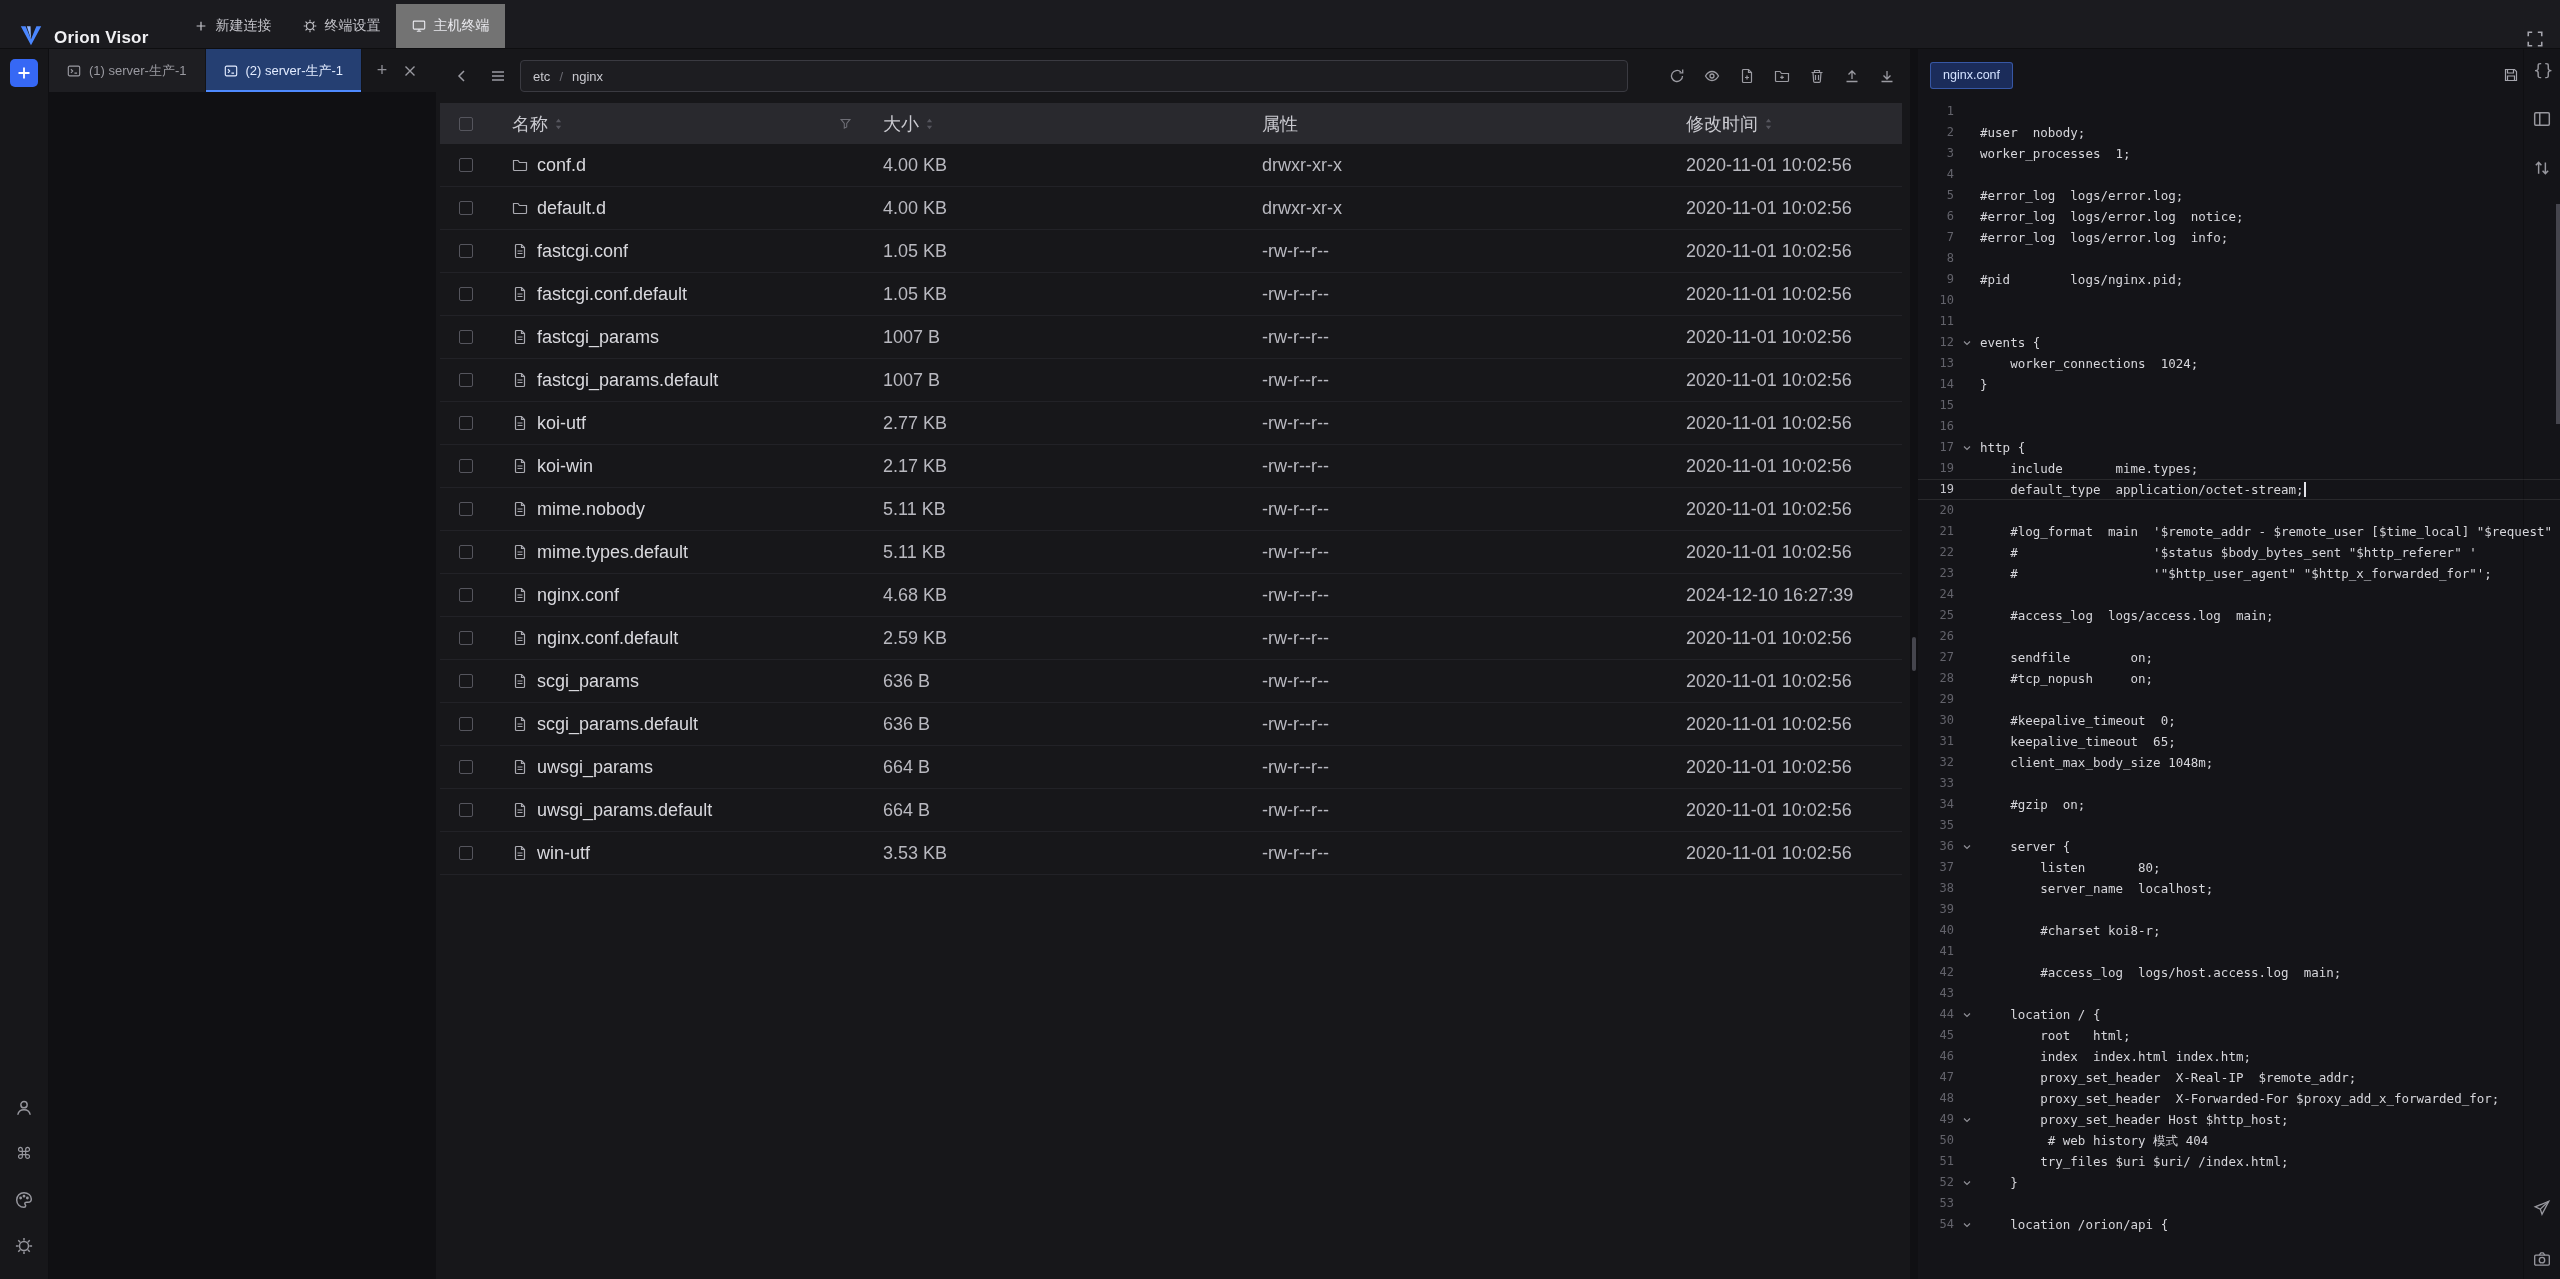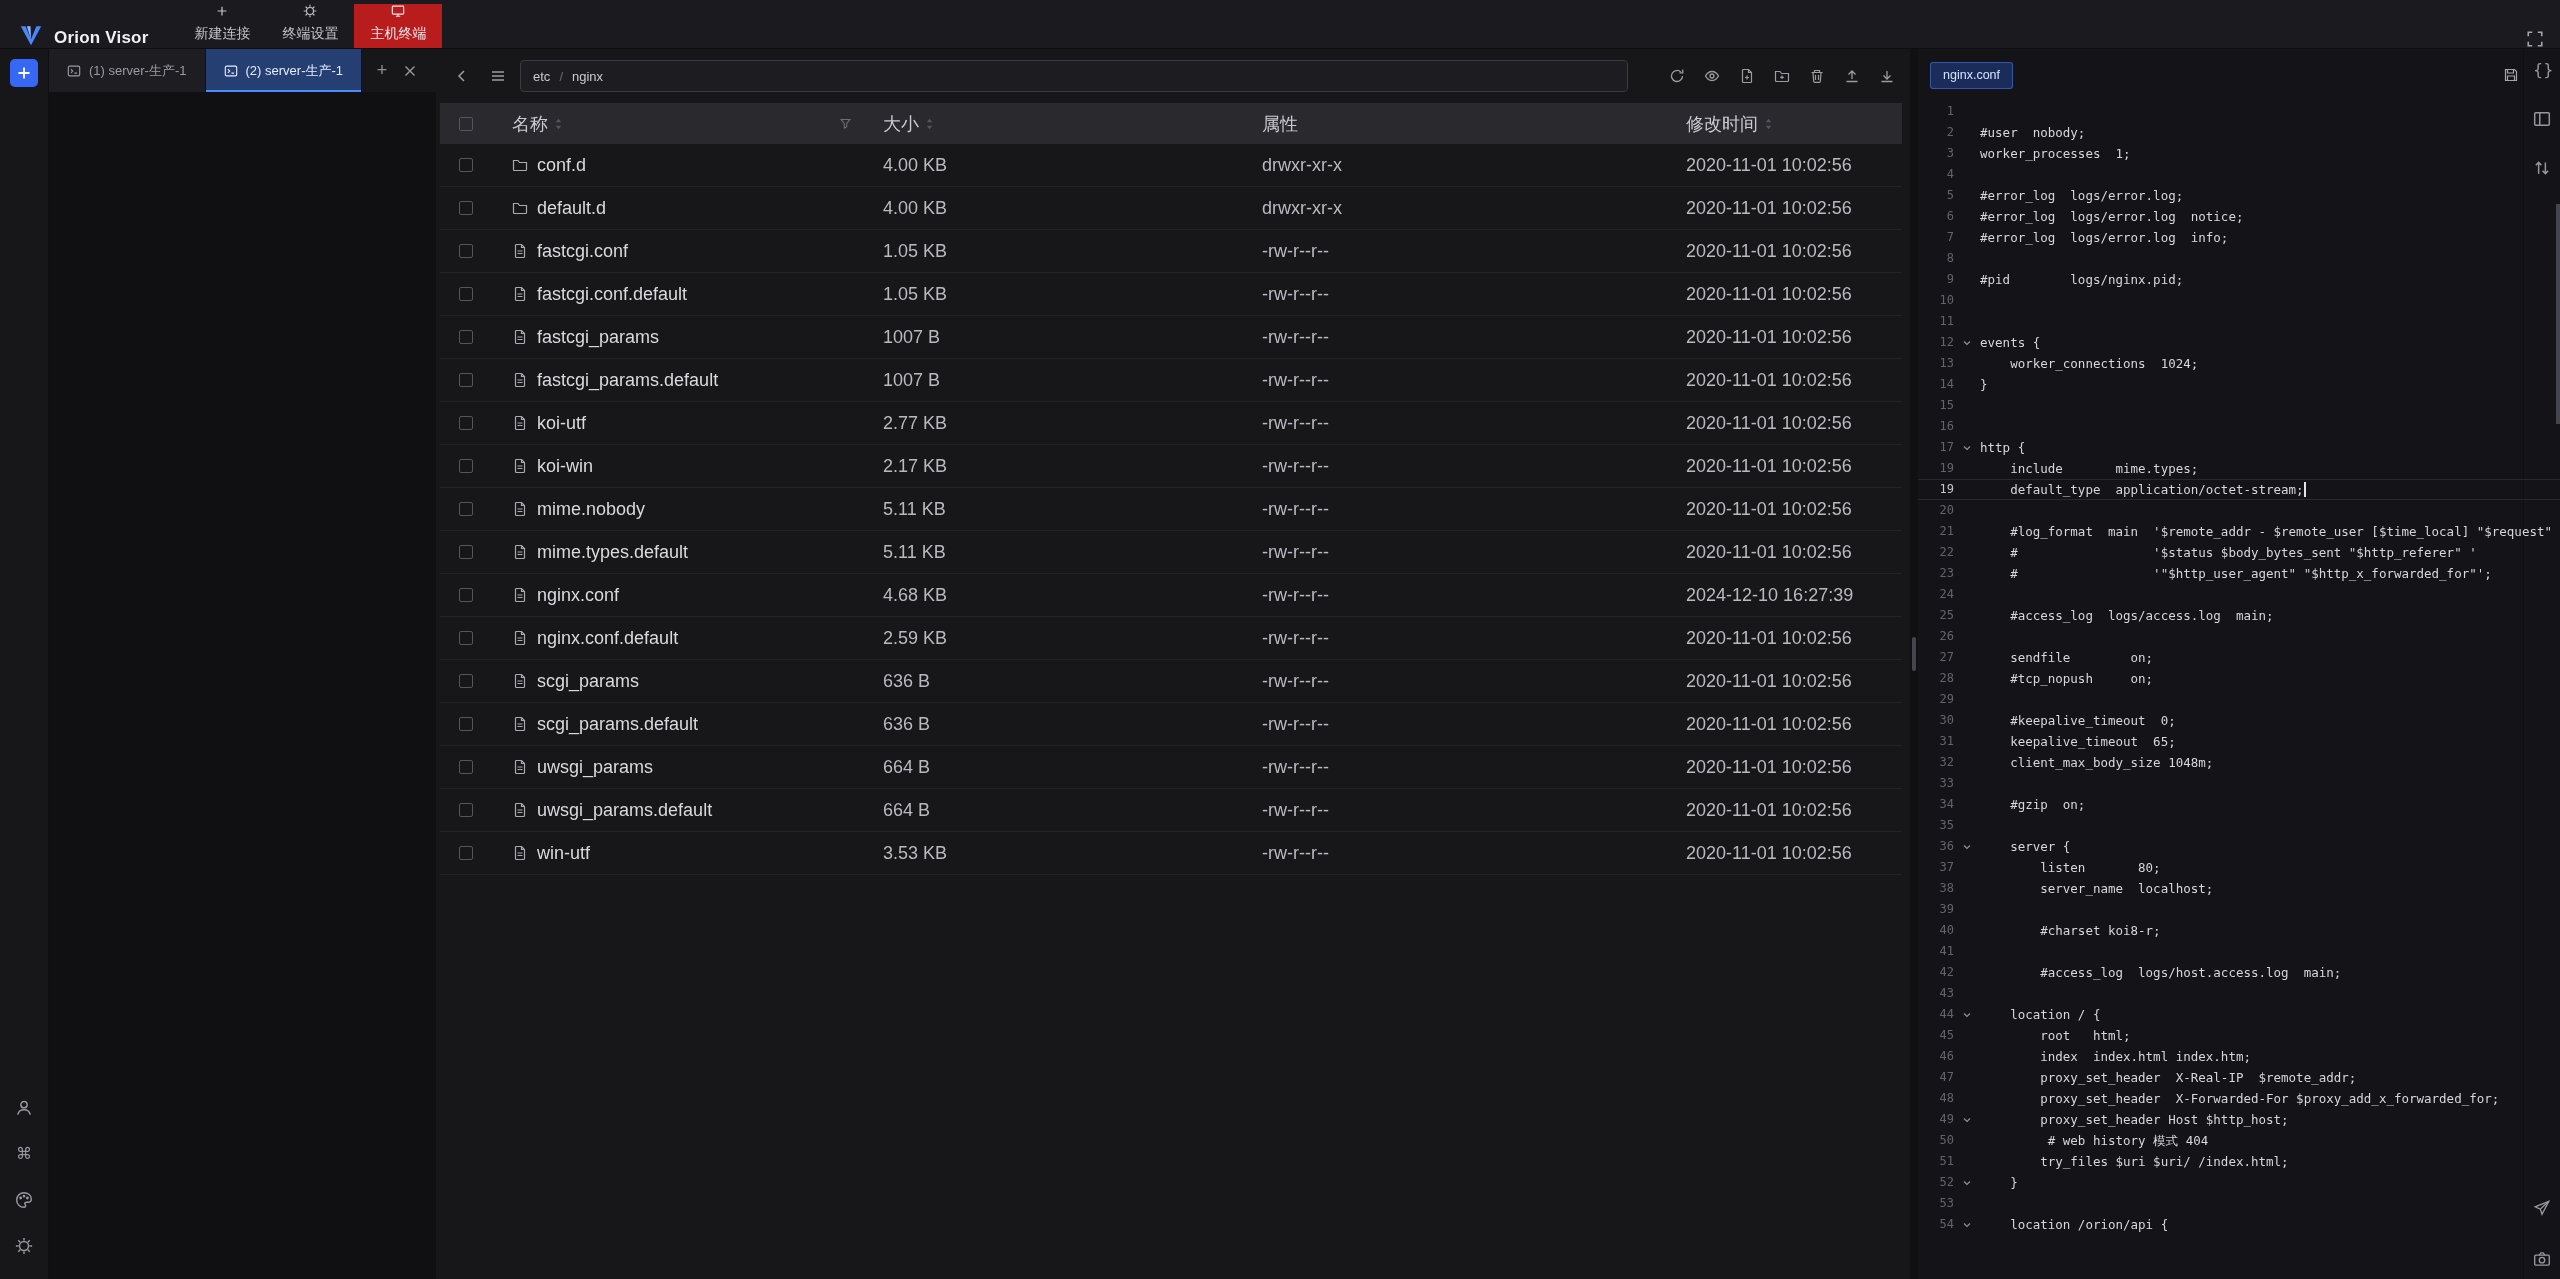"新建连接" .menu-item { flex-direction: column -> none }
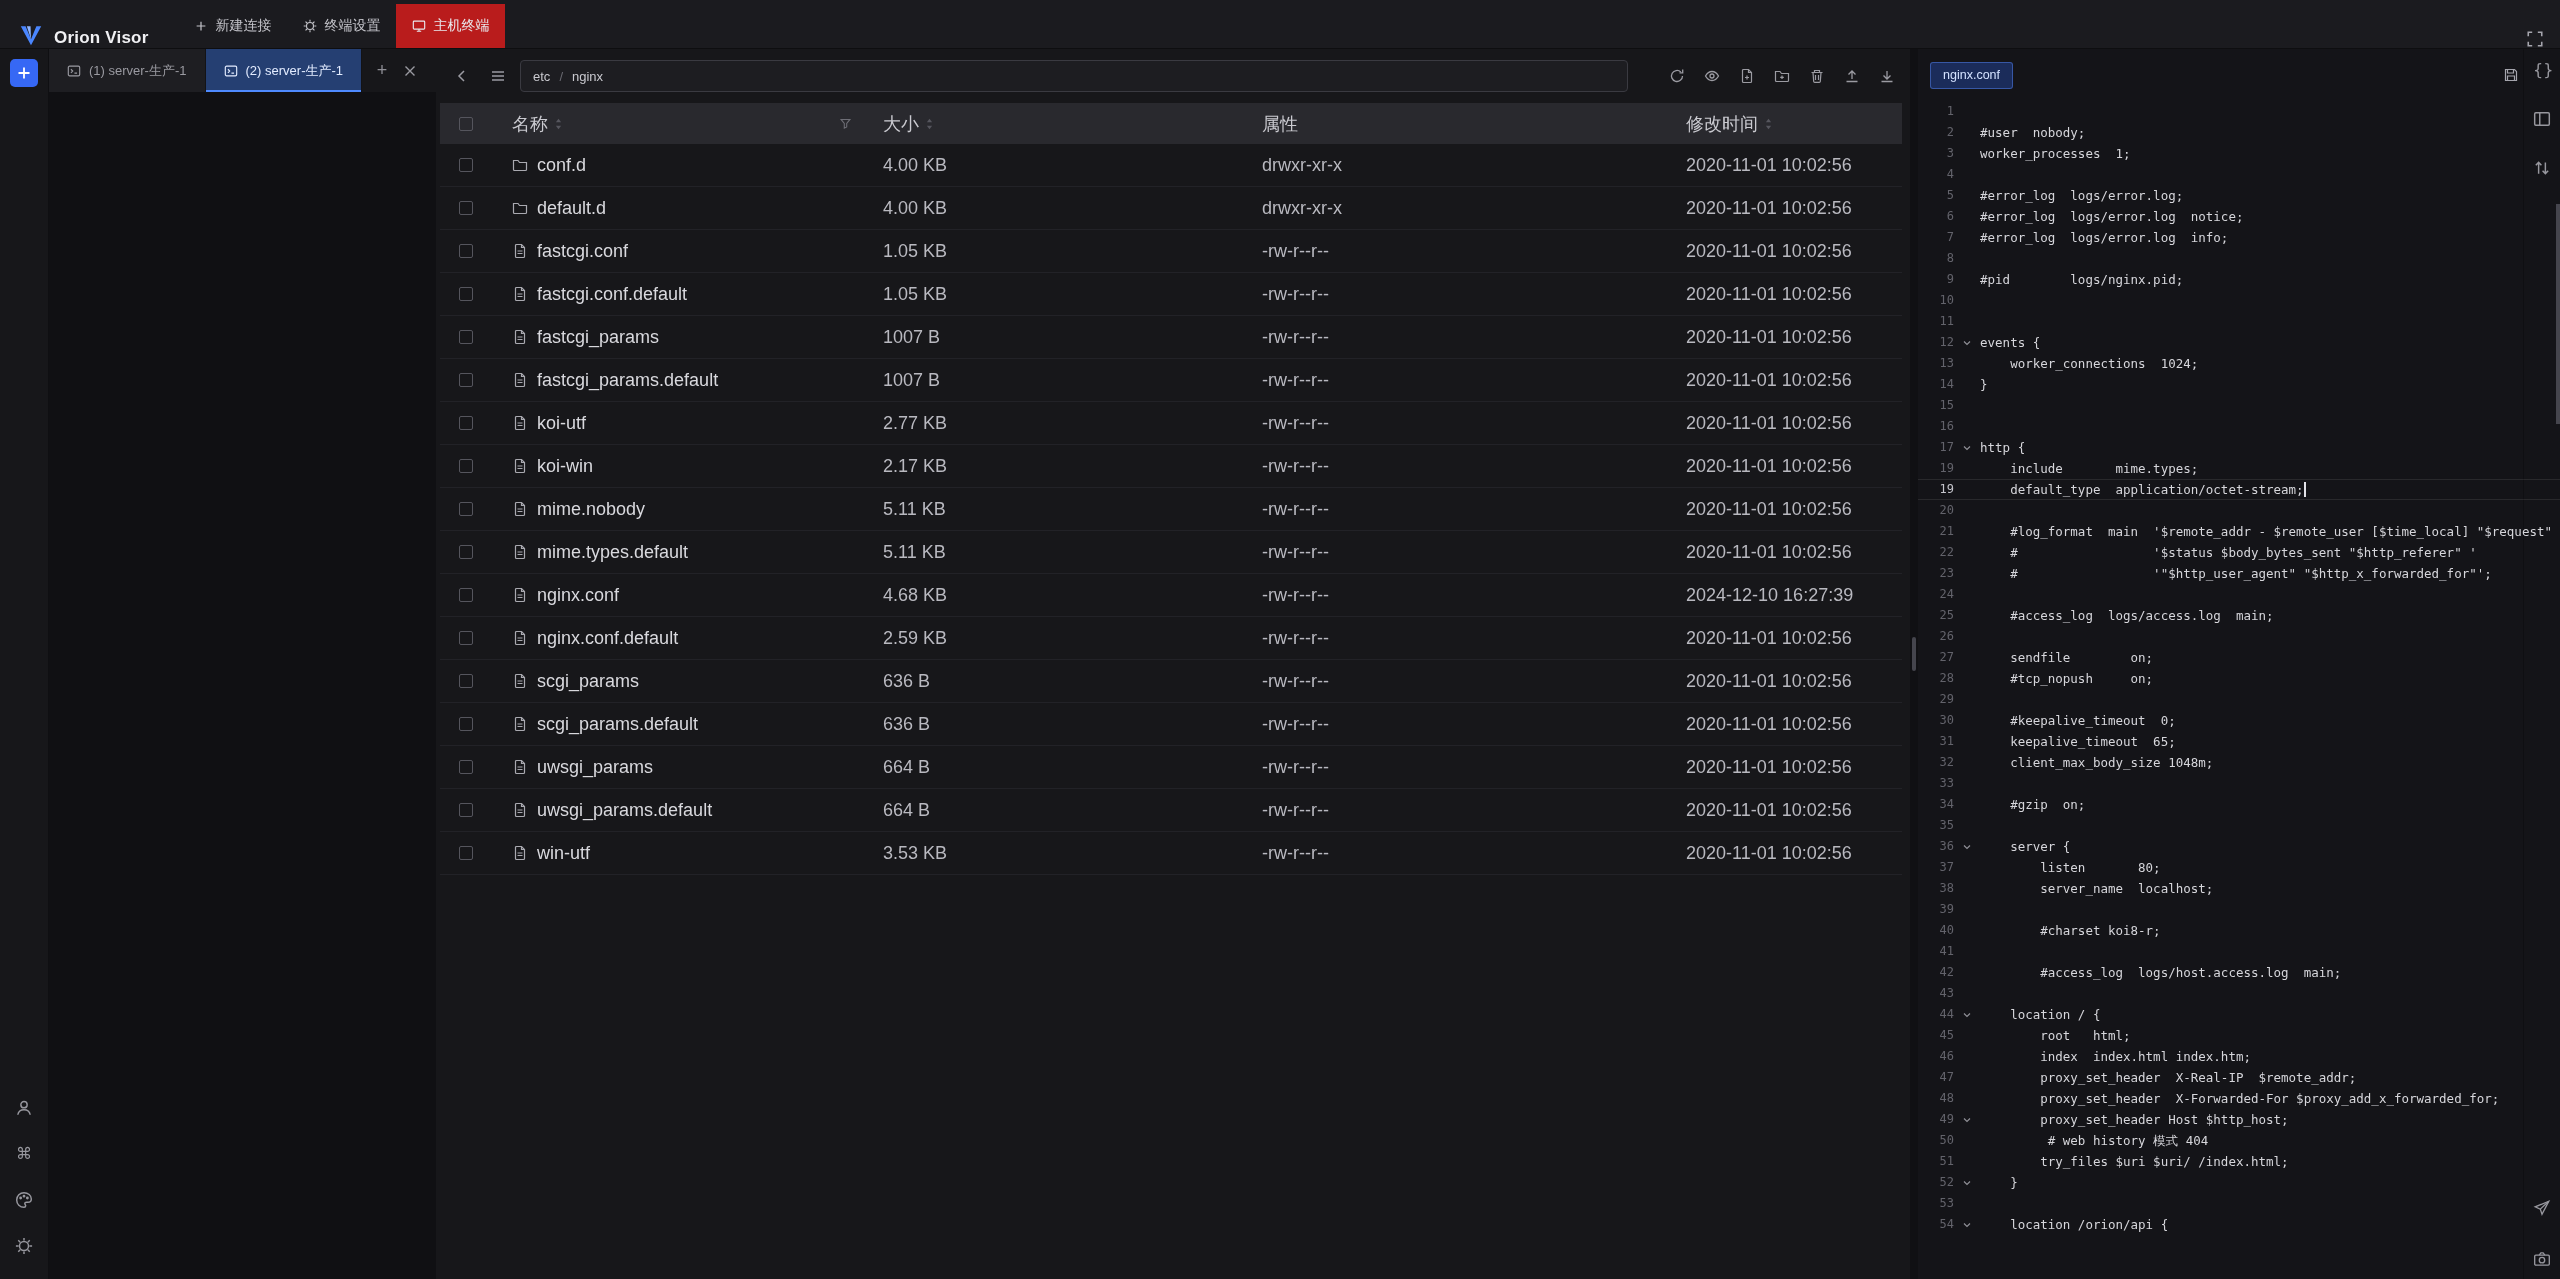"主机终端" .menu-item.active { background: #b91c1c -> #737373 }
